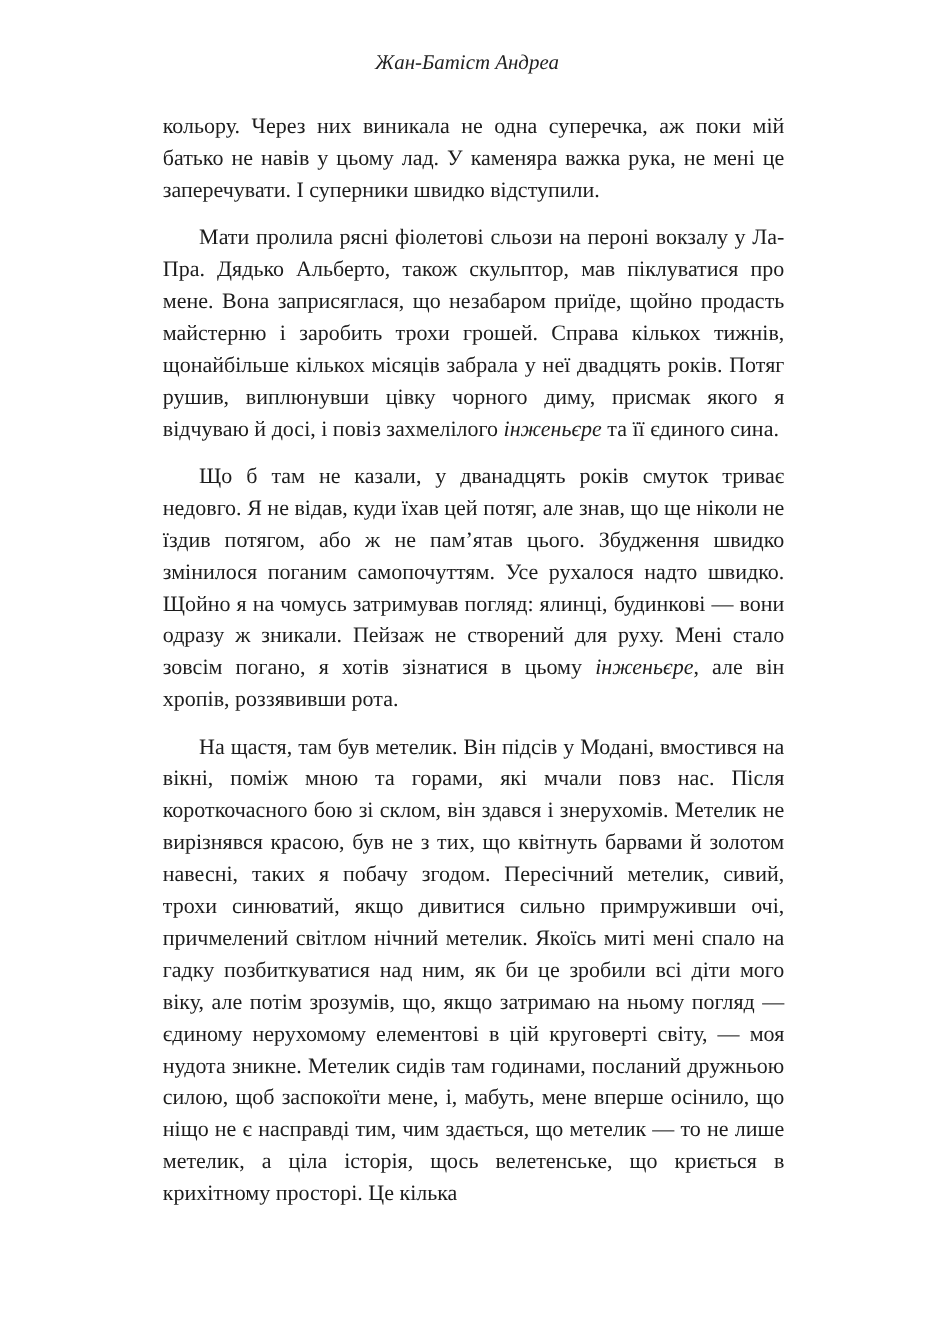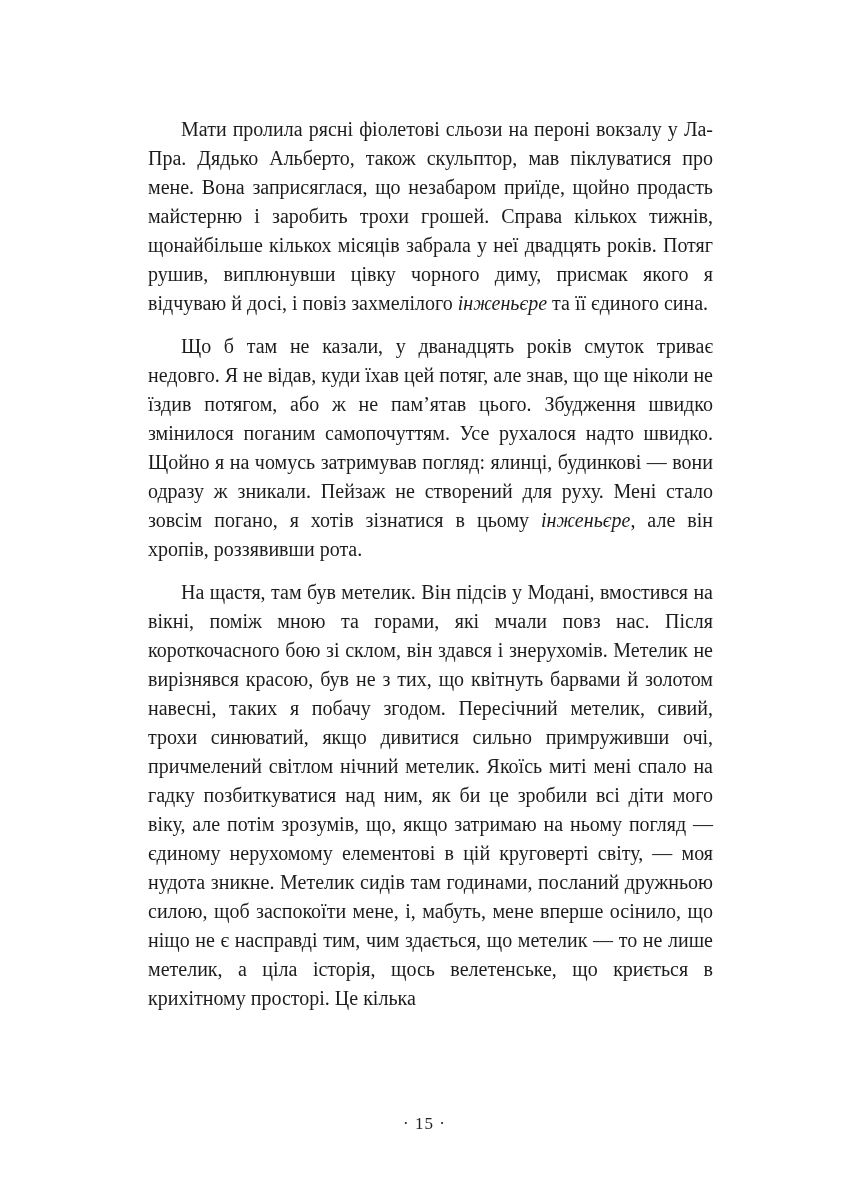"Жан-Батіст Андреа" div.running-header { html: none -> <div>Жан-Батіст Андреа</div> }
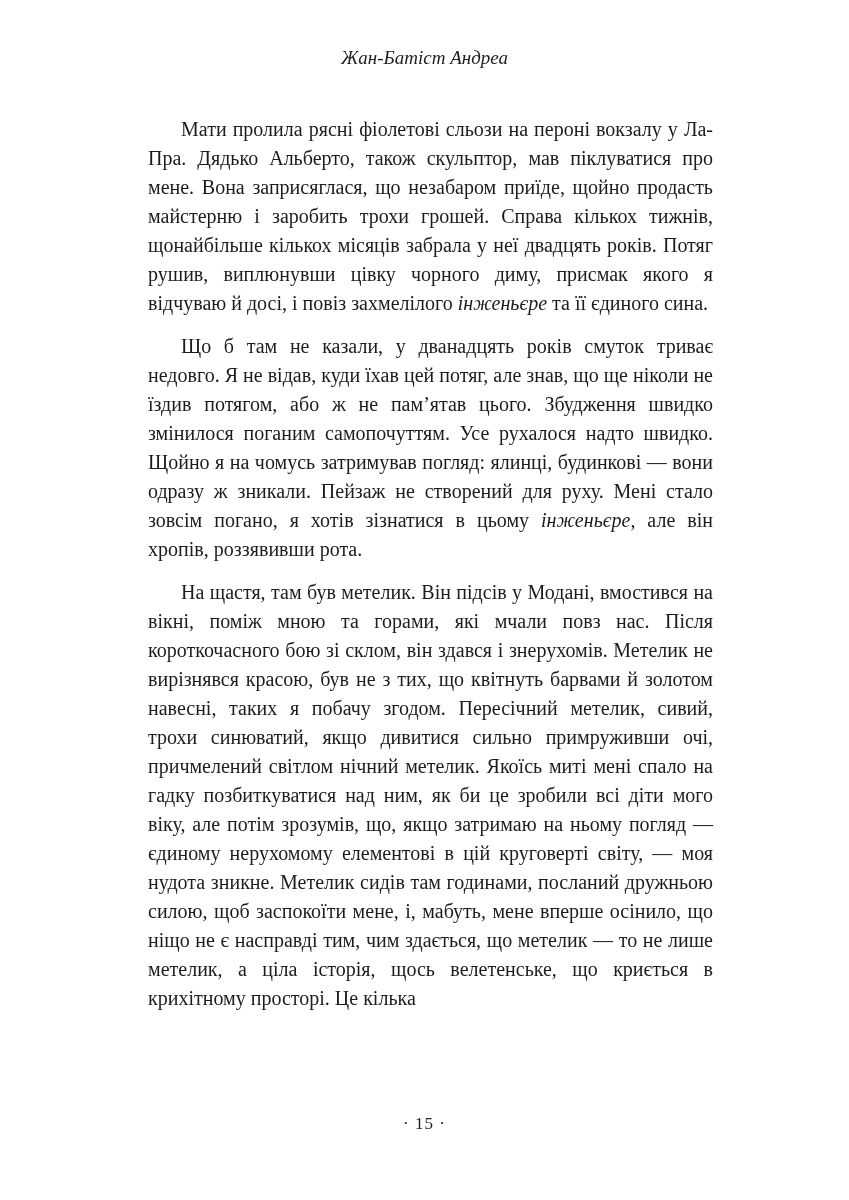"кольору. Через них виникала не" p.para { html: none -> <p><span>кольору. Через них виникала не одна суперечка, аж поки мій батько не навів у цьому лад. У каменяра важка рука, не мені це заперечувати. І суперники швидко відступили.</span></p> }
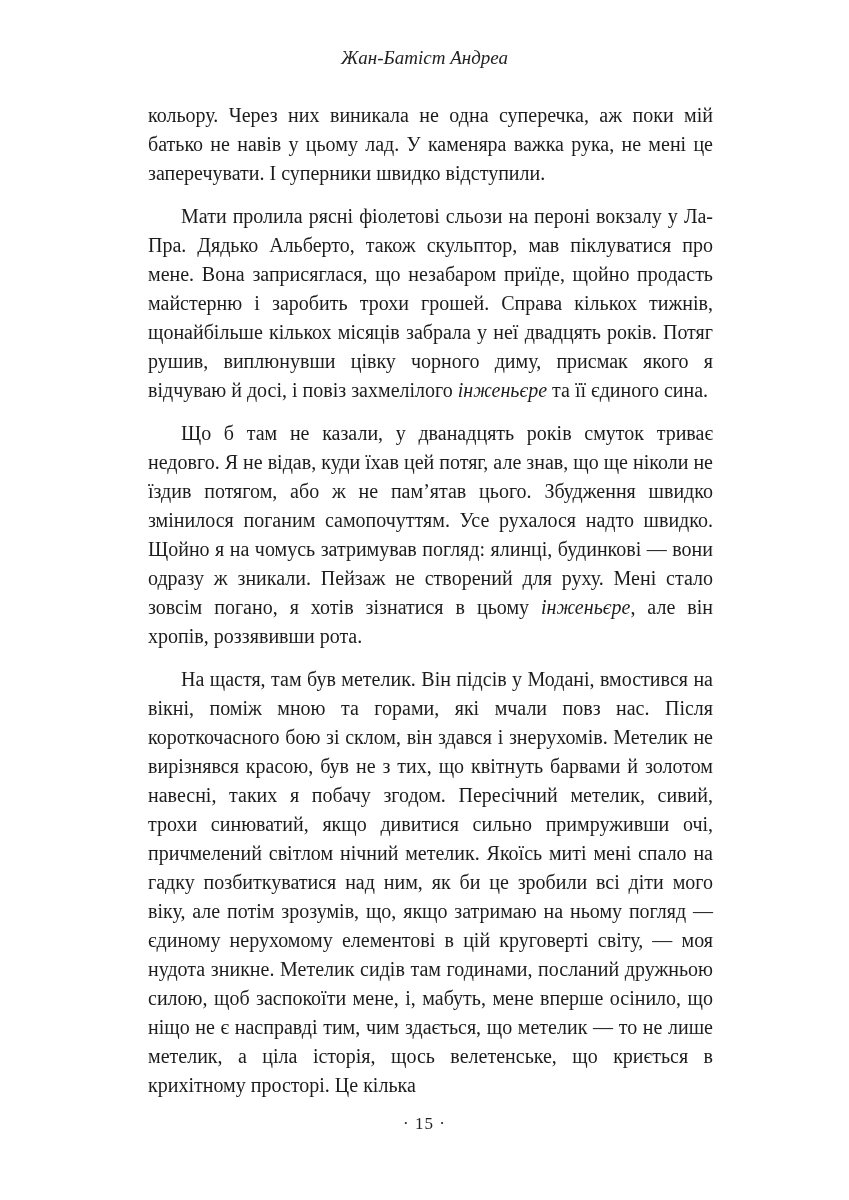"· 15 ·" div.footer { html: <div>· 15 ·</div> -> none }
